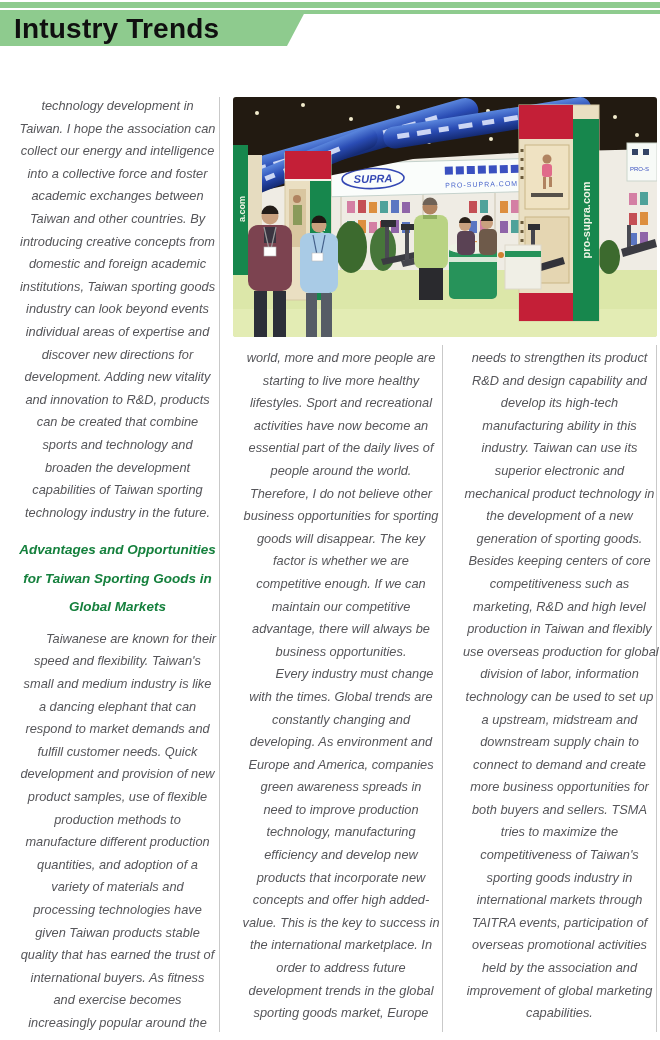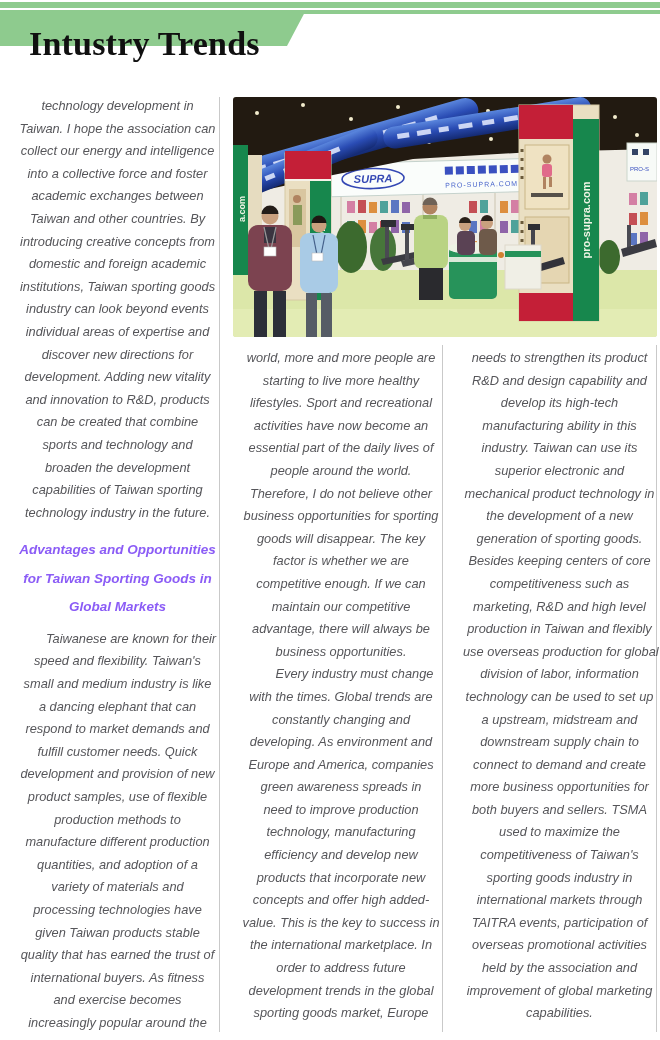"Intustry Trends" .page-title { font-family: Liberation Serif, serif -> Liberation Sans, sans-serif; font-size: 34px -> 28px; margin: 15px -> 0 }
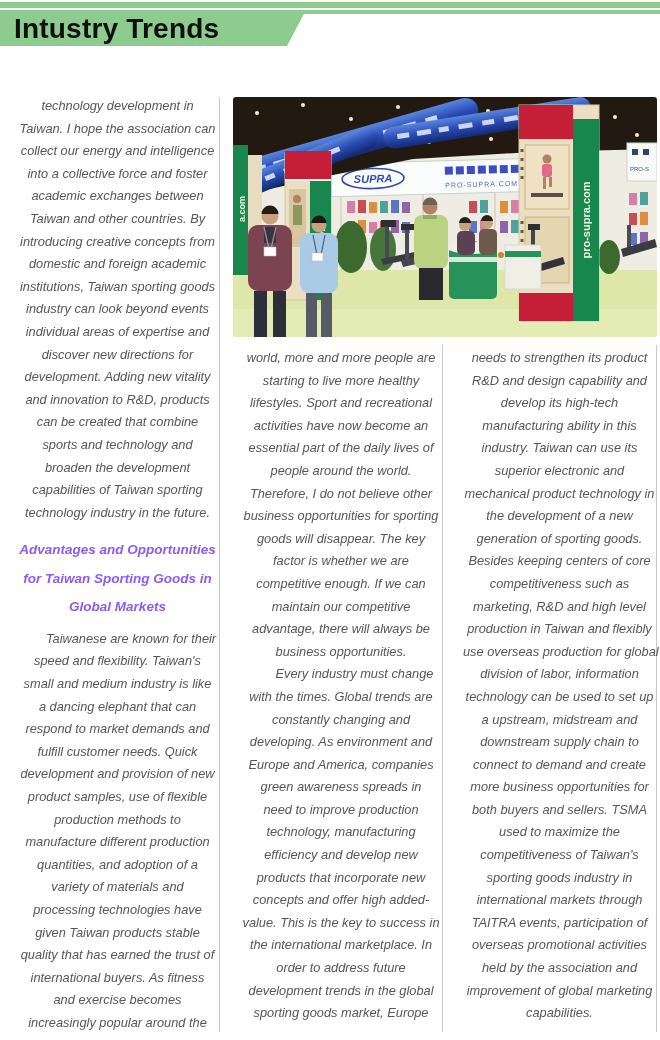"Advantages and Opportunities" .heading-block .line { color: #8b5cf6 -> #15803d }
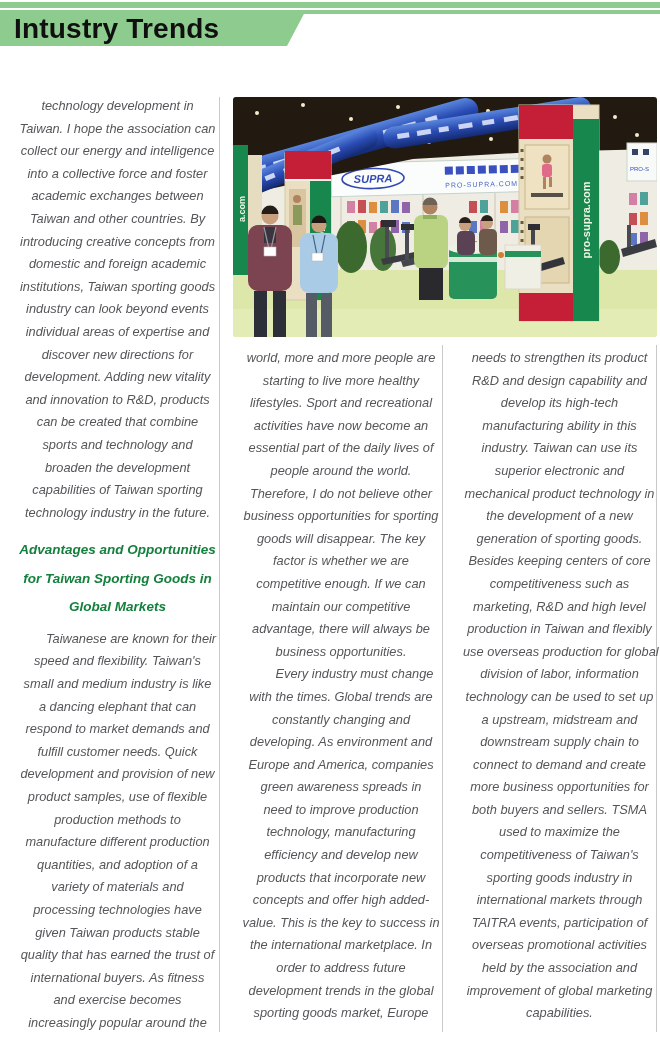"used to maximize the" div.line { text: used -> tries }
